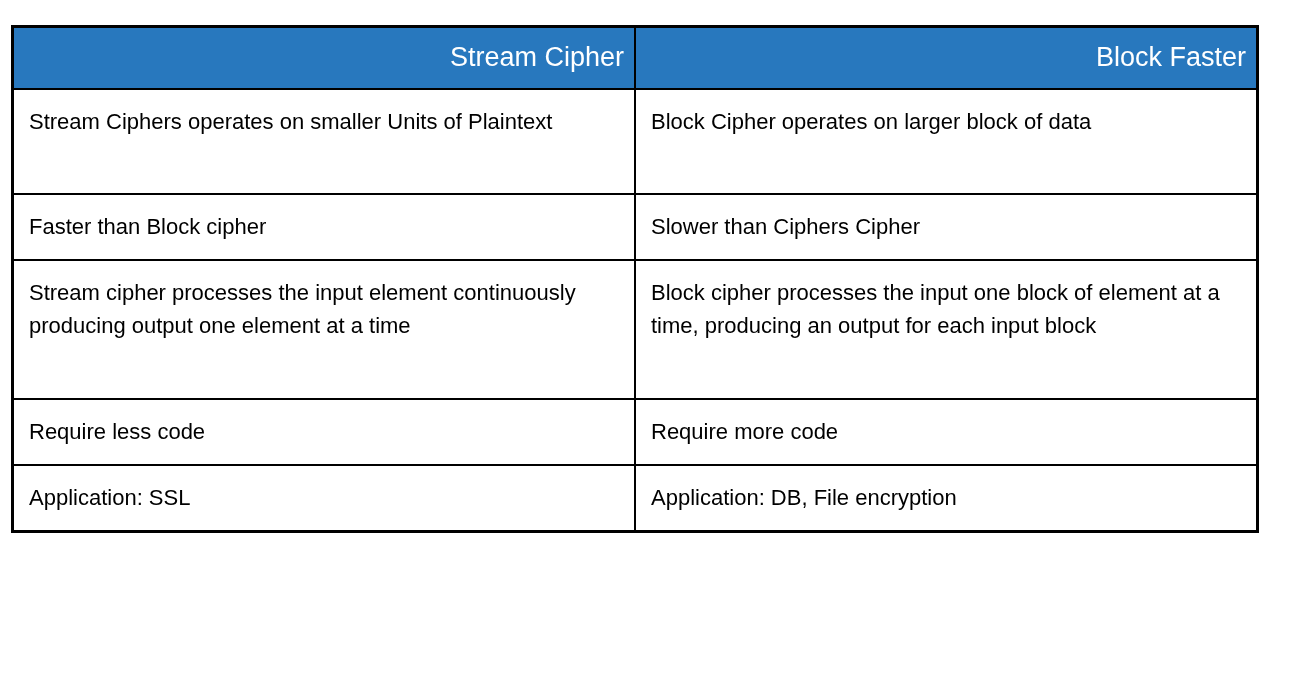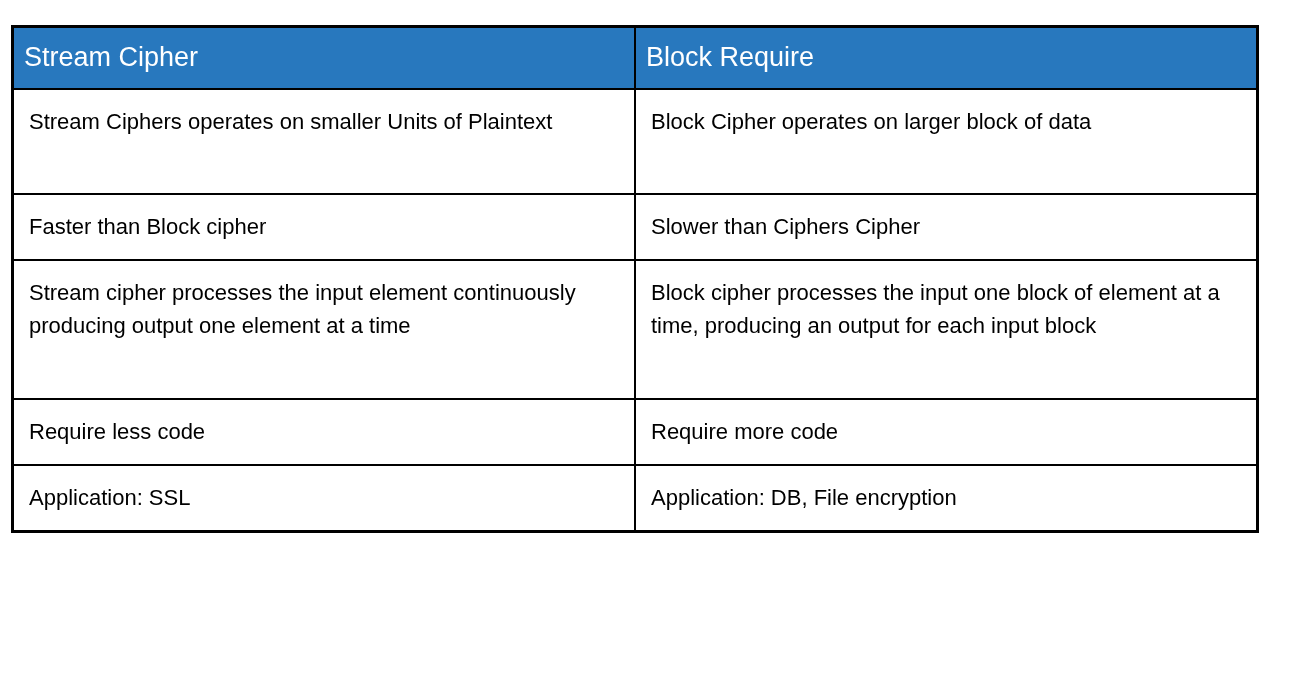"Stream Cipher" table.compare th { text-align: left -> right }
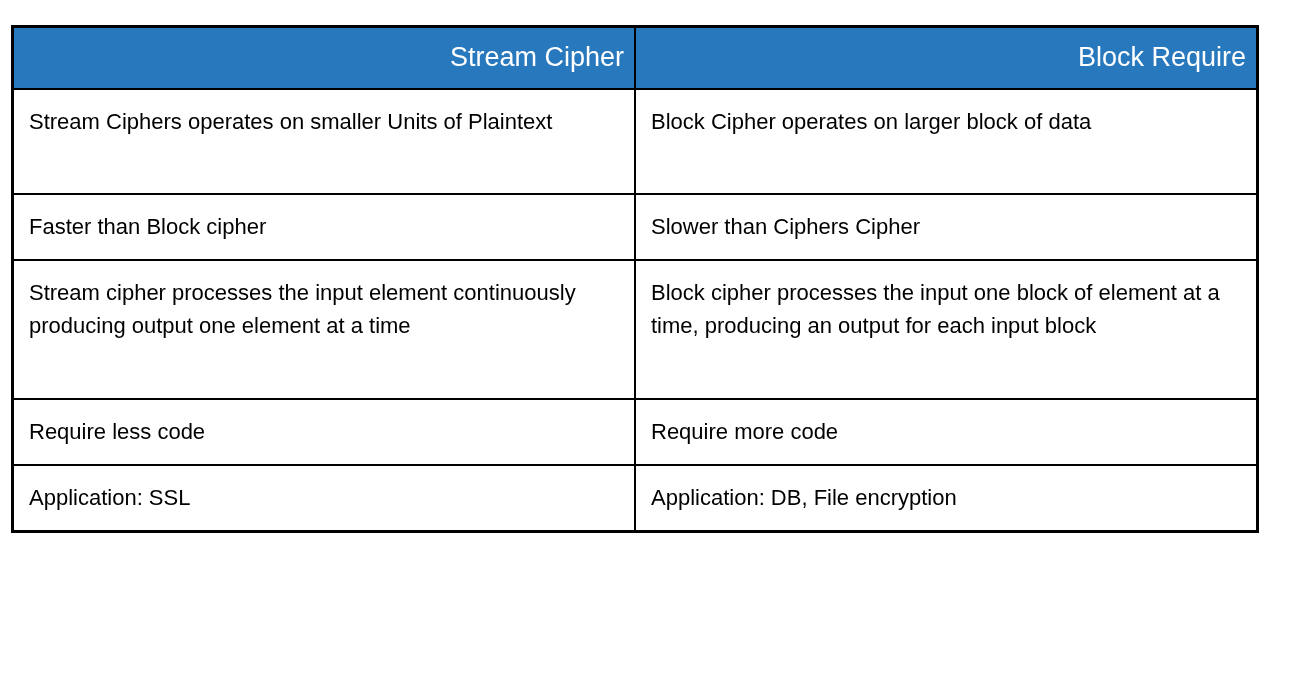"Block Require" th { text: Require -> Faster }
